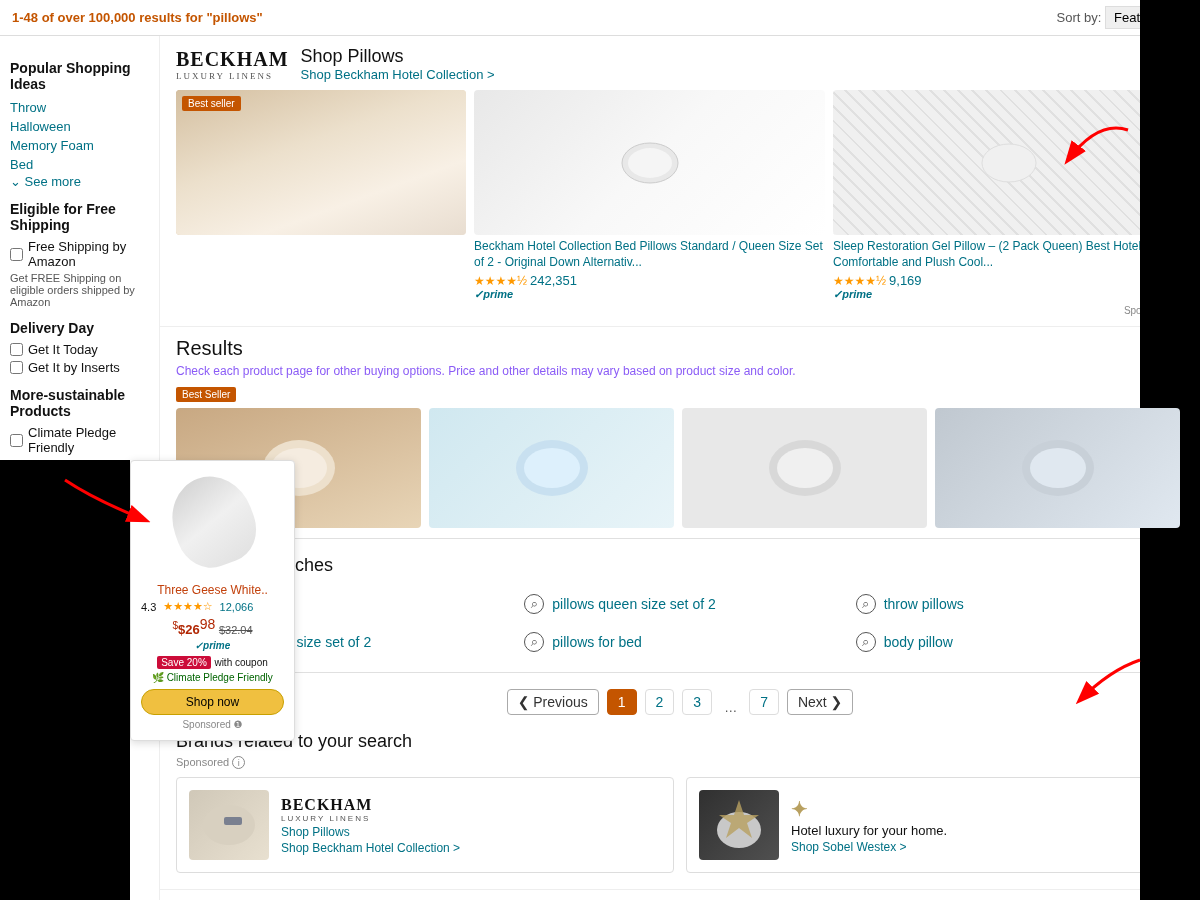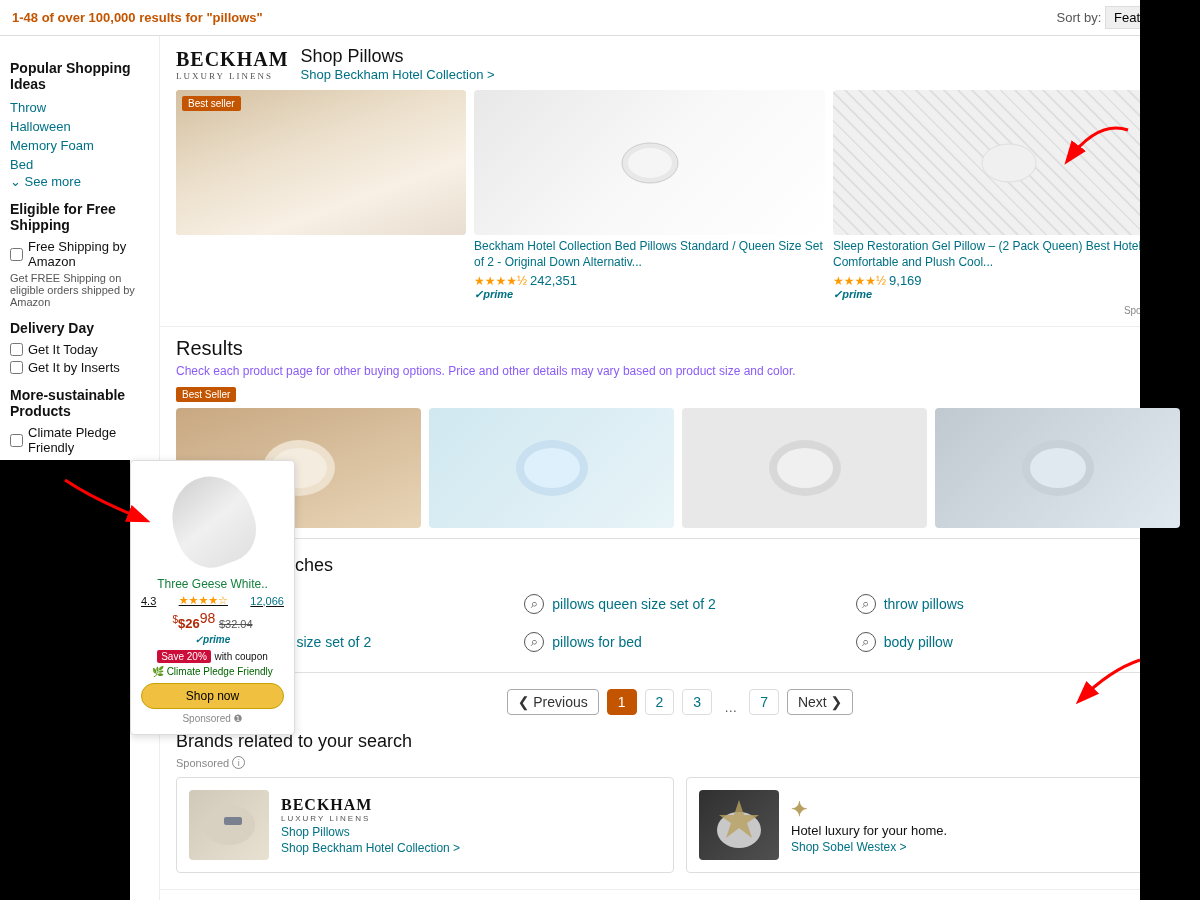"Three Geese White.." .side-product-name { color: #15803d -> #c2410c; margin-top: 6px -> 12px }
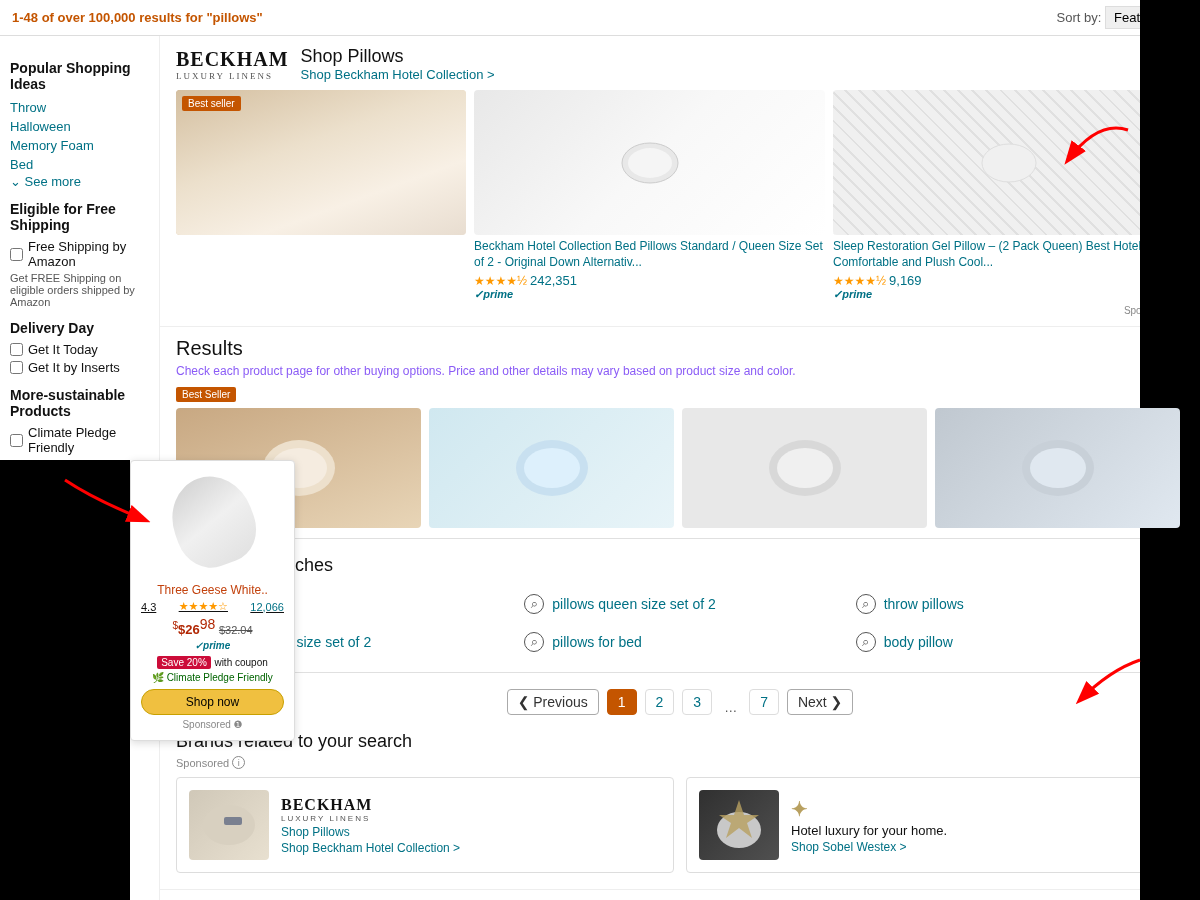"4.3" .side-rating { gap: 20px -> 7px; justify-content: space-between -> flex-start; text-decoration: underline -> none }
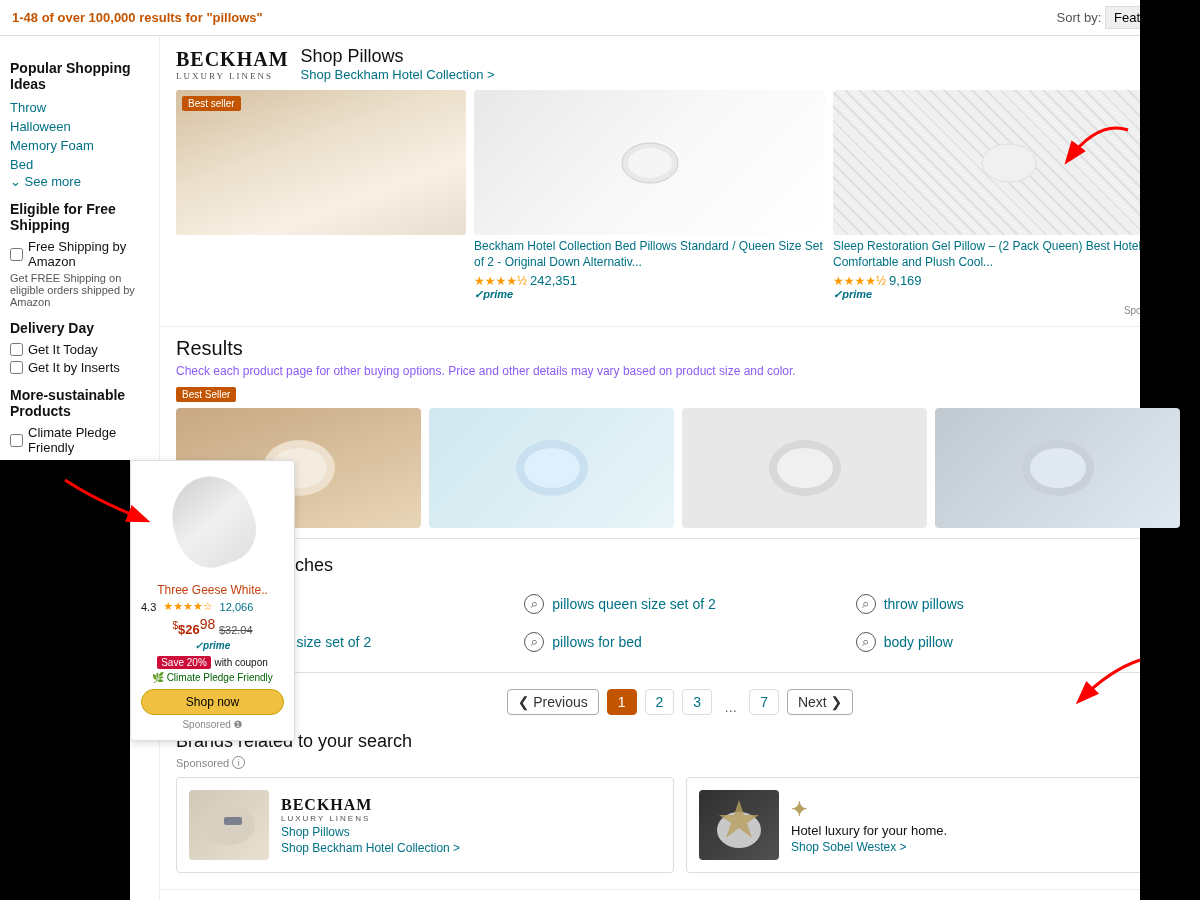"Sponsored" .sponsored-label { align-items: center -> none }
